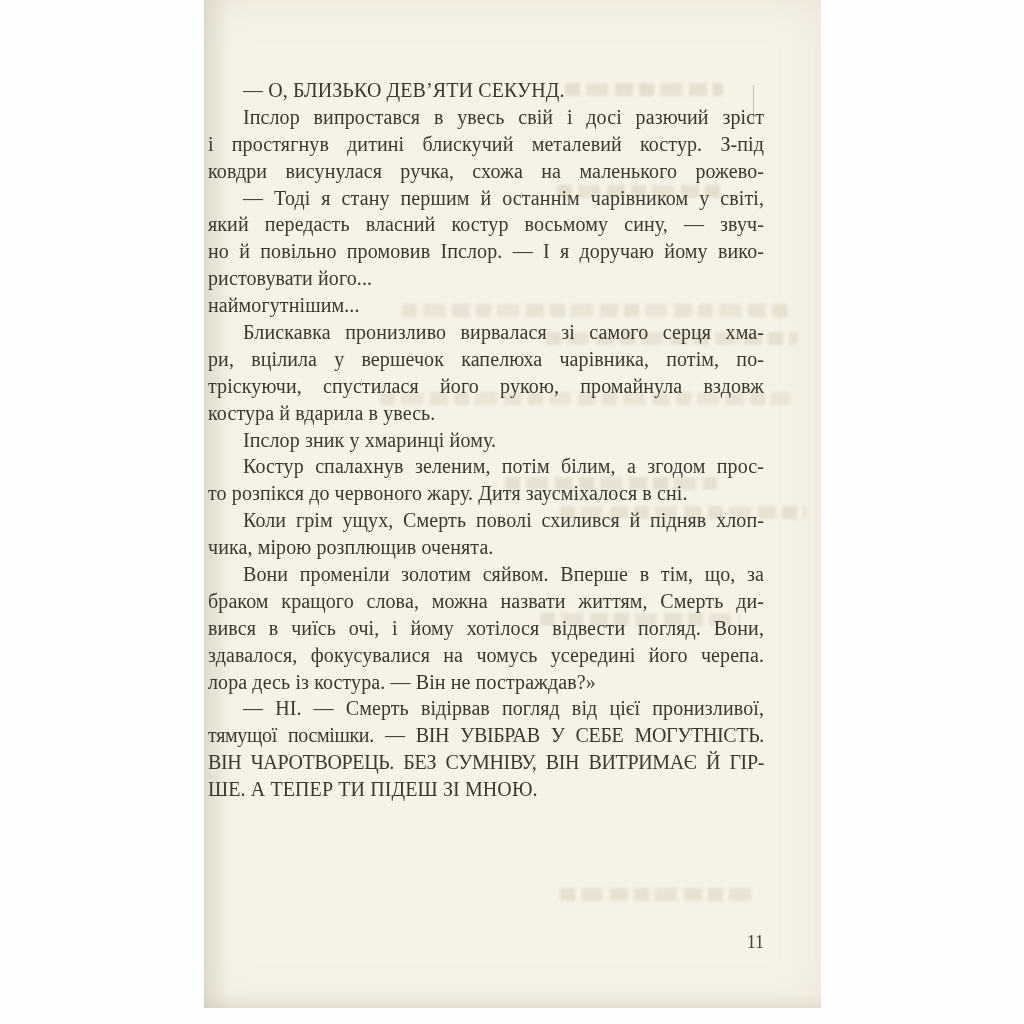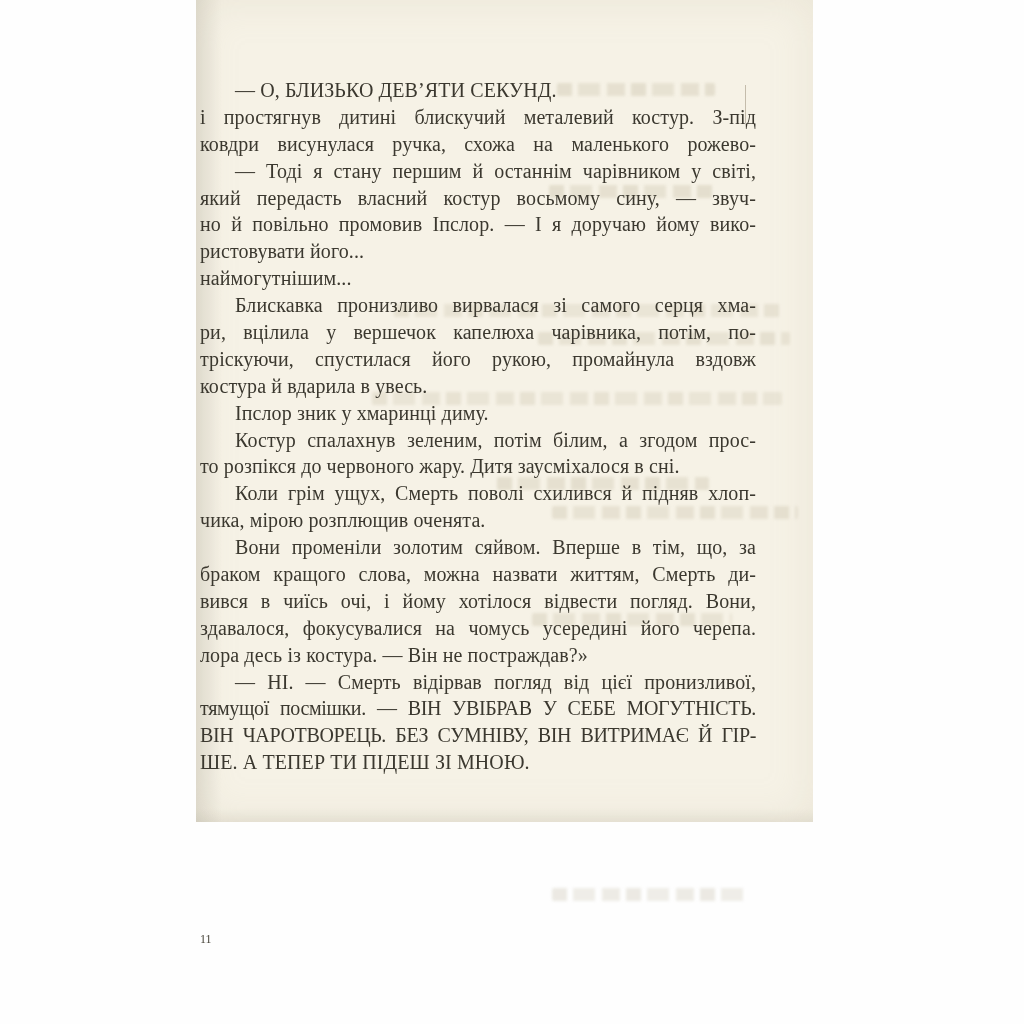"— О, БЛИЗЬКО ДЕВ’ЯТИ СЕКУНД." .paper { height: 822px -> 1008px; left: 196px -> 204px }
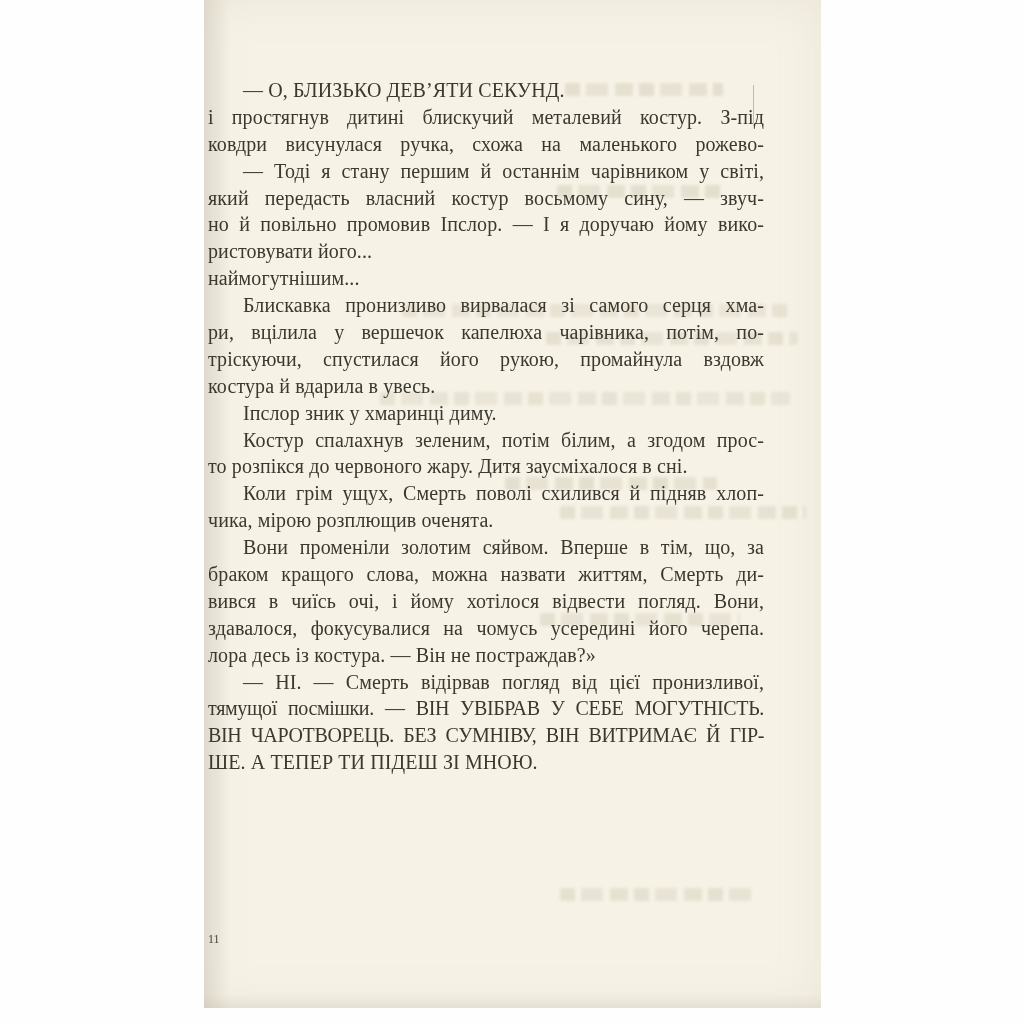"Іпслор випростався в увесь свій" div.line { html: none -> <div>Іпслор випростався в увесь свій і досі разючий зріст</div> }
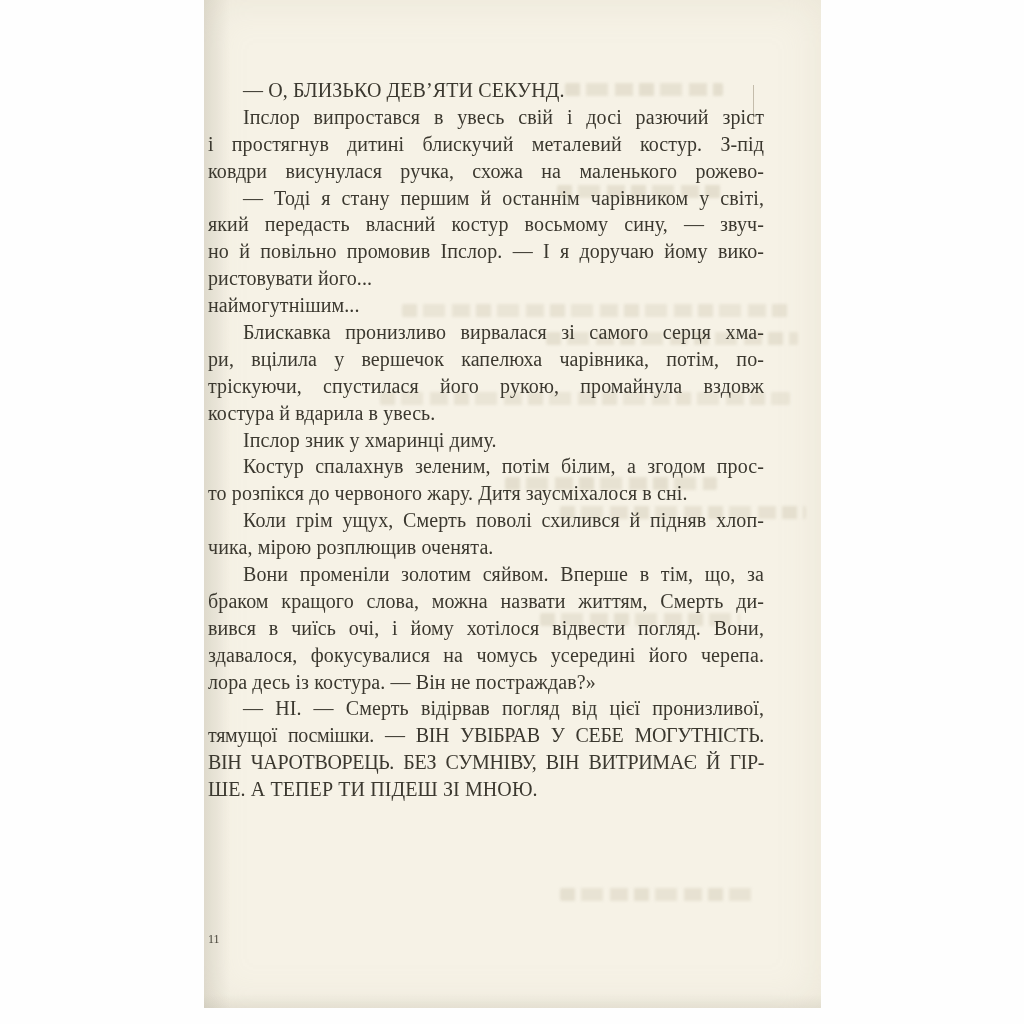"Іпслор зник у хмаринці диму." div.line { text: диму -> йому }
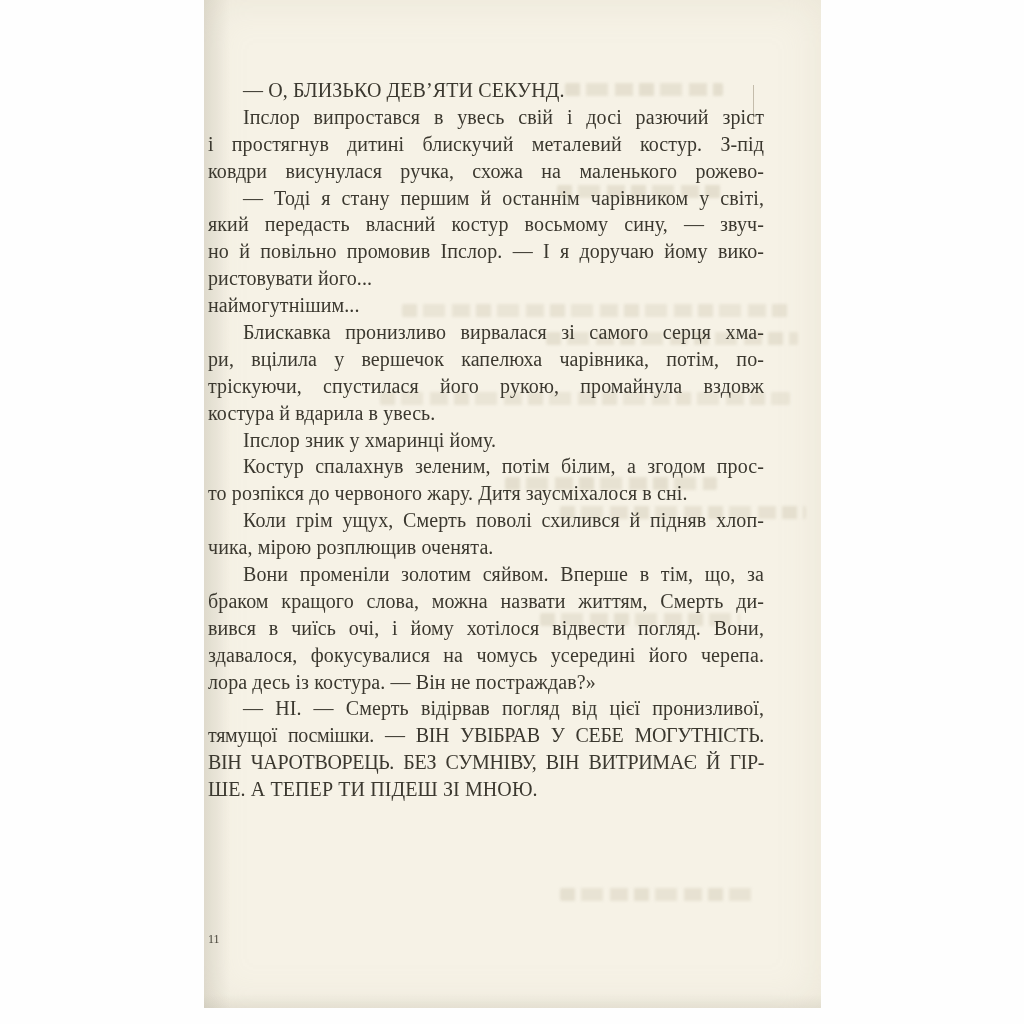"11" .page-number { font-size: 12px -> 18px; text-align: left -> right }
